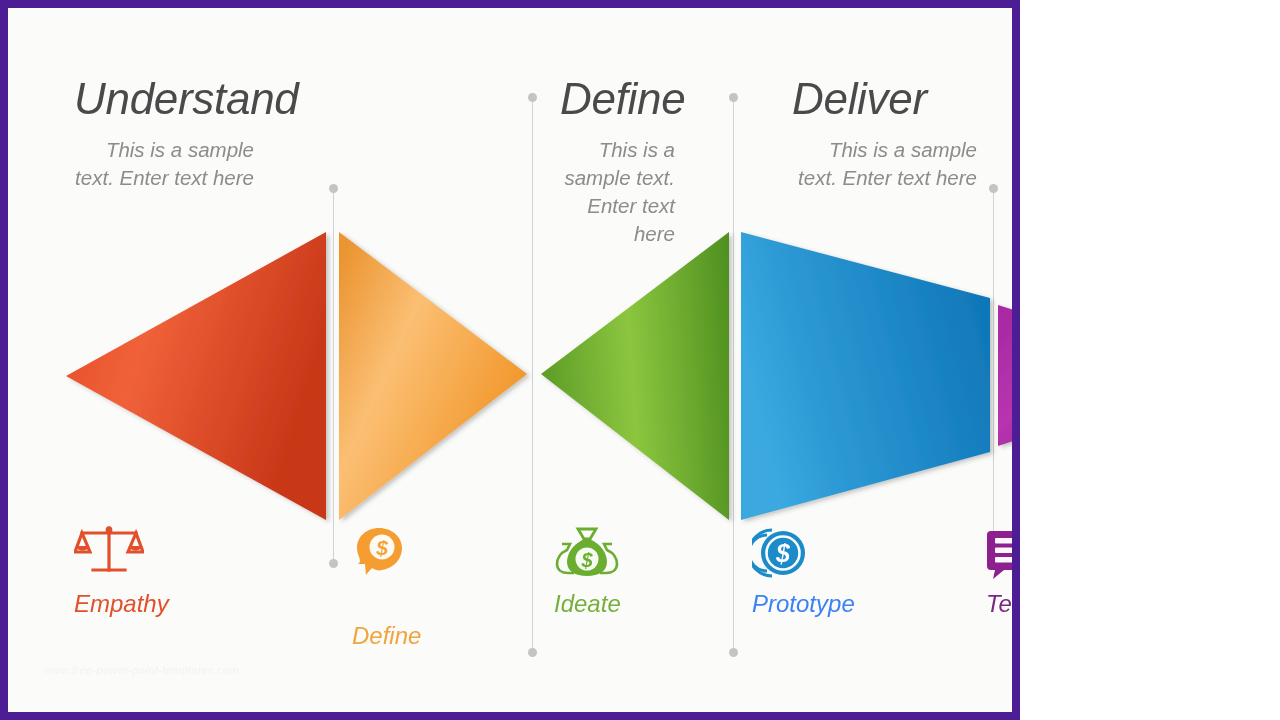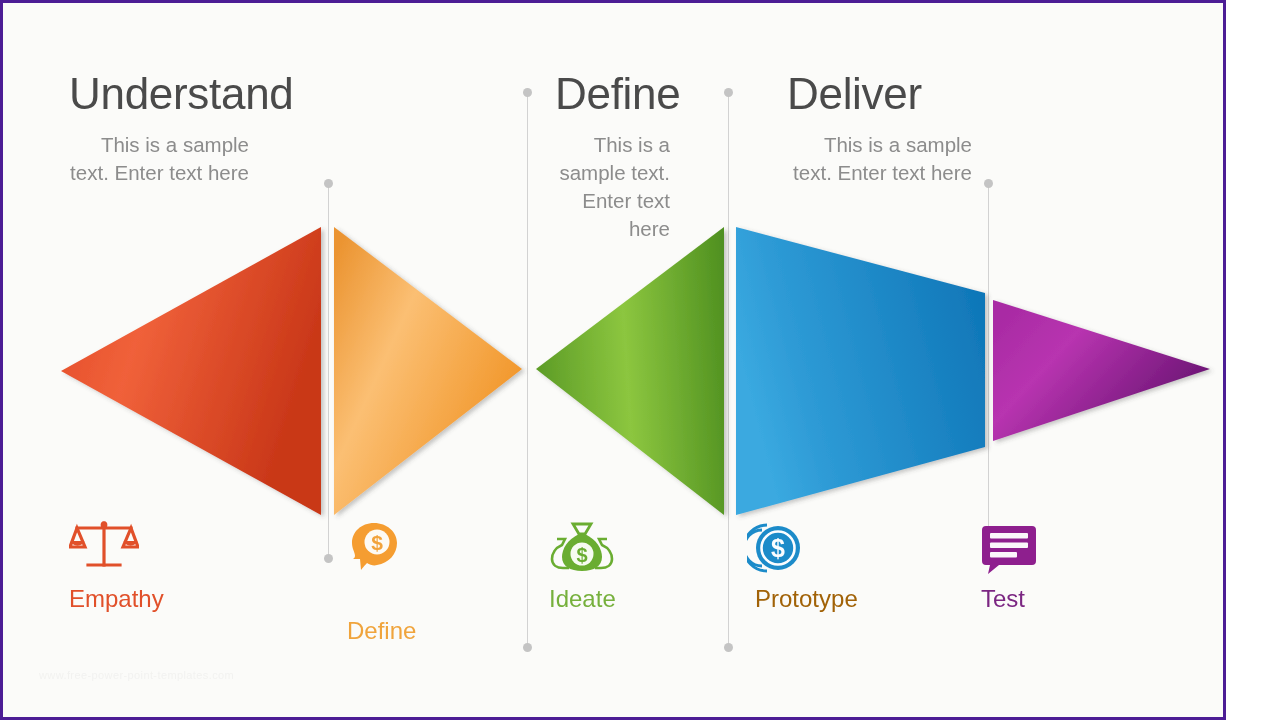"Understand" .slide { border: 3px solid #4c1d95 -> 8px solid #4c1d95; font-style: none -> italic; width: 1226px -> 1020px }
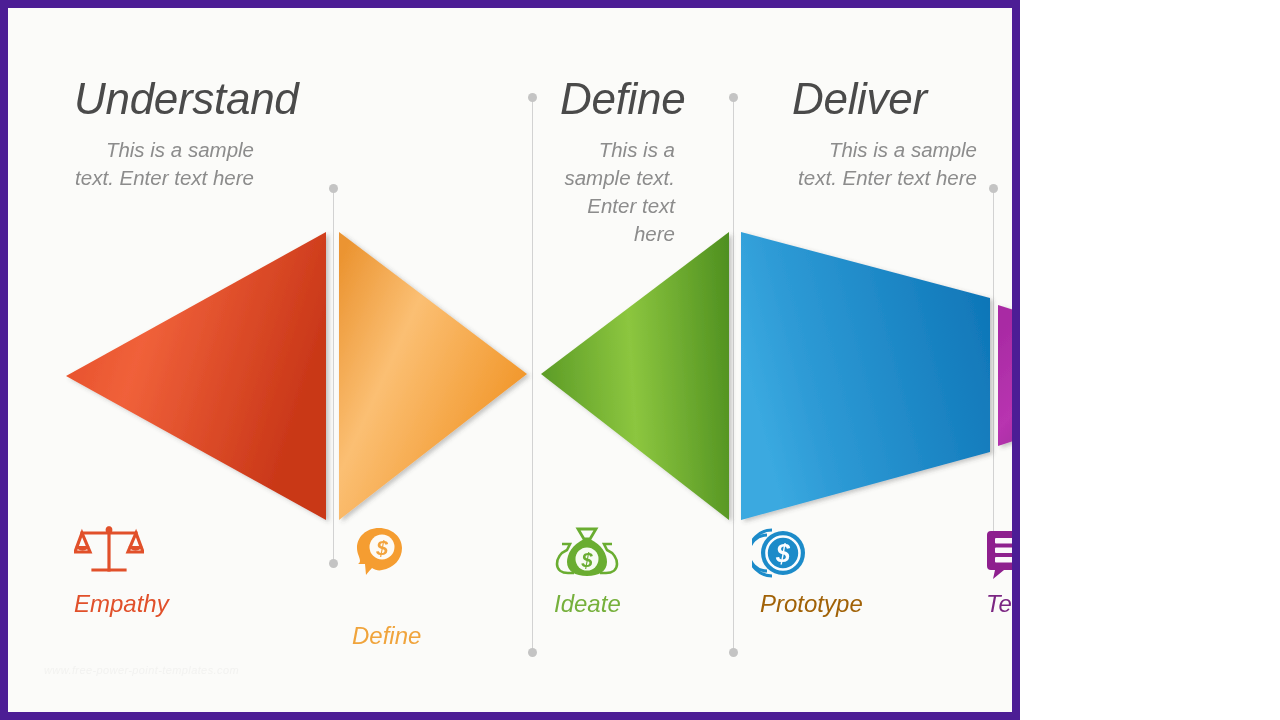"Prototype" div.step-label { color: #a16207 -> #3b82f6; margin-left: 8px -> none }
